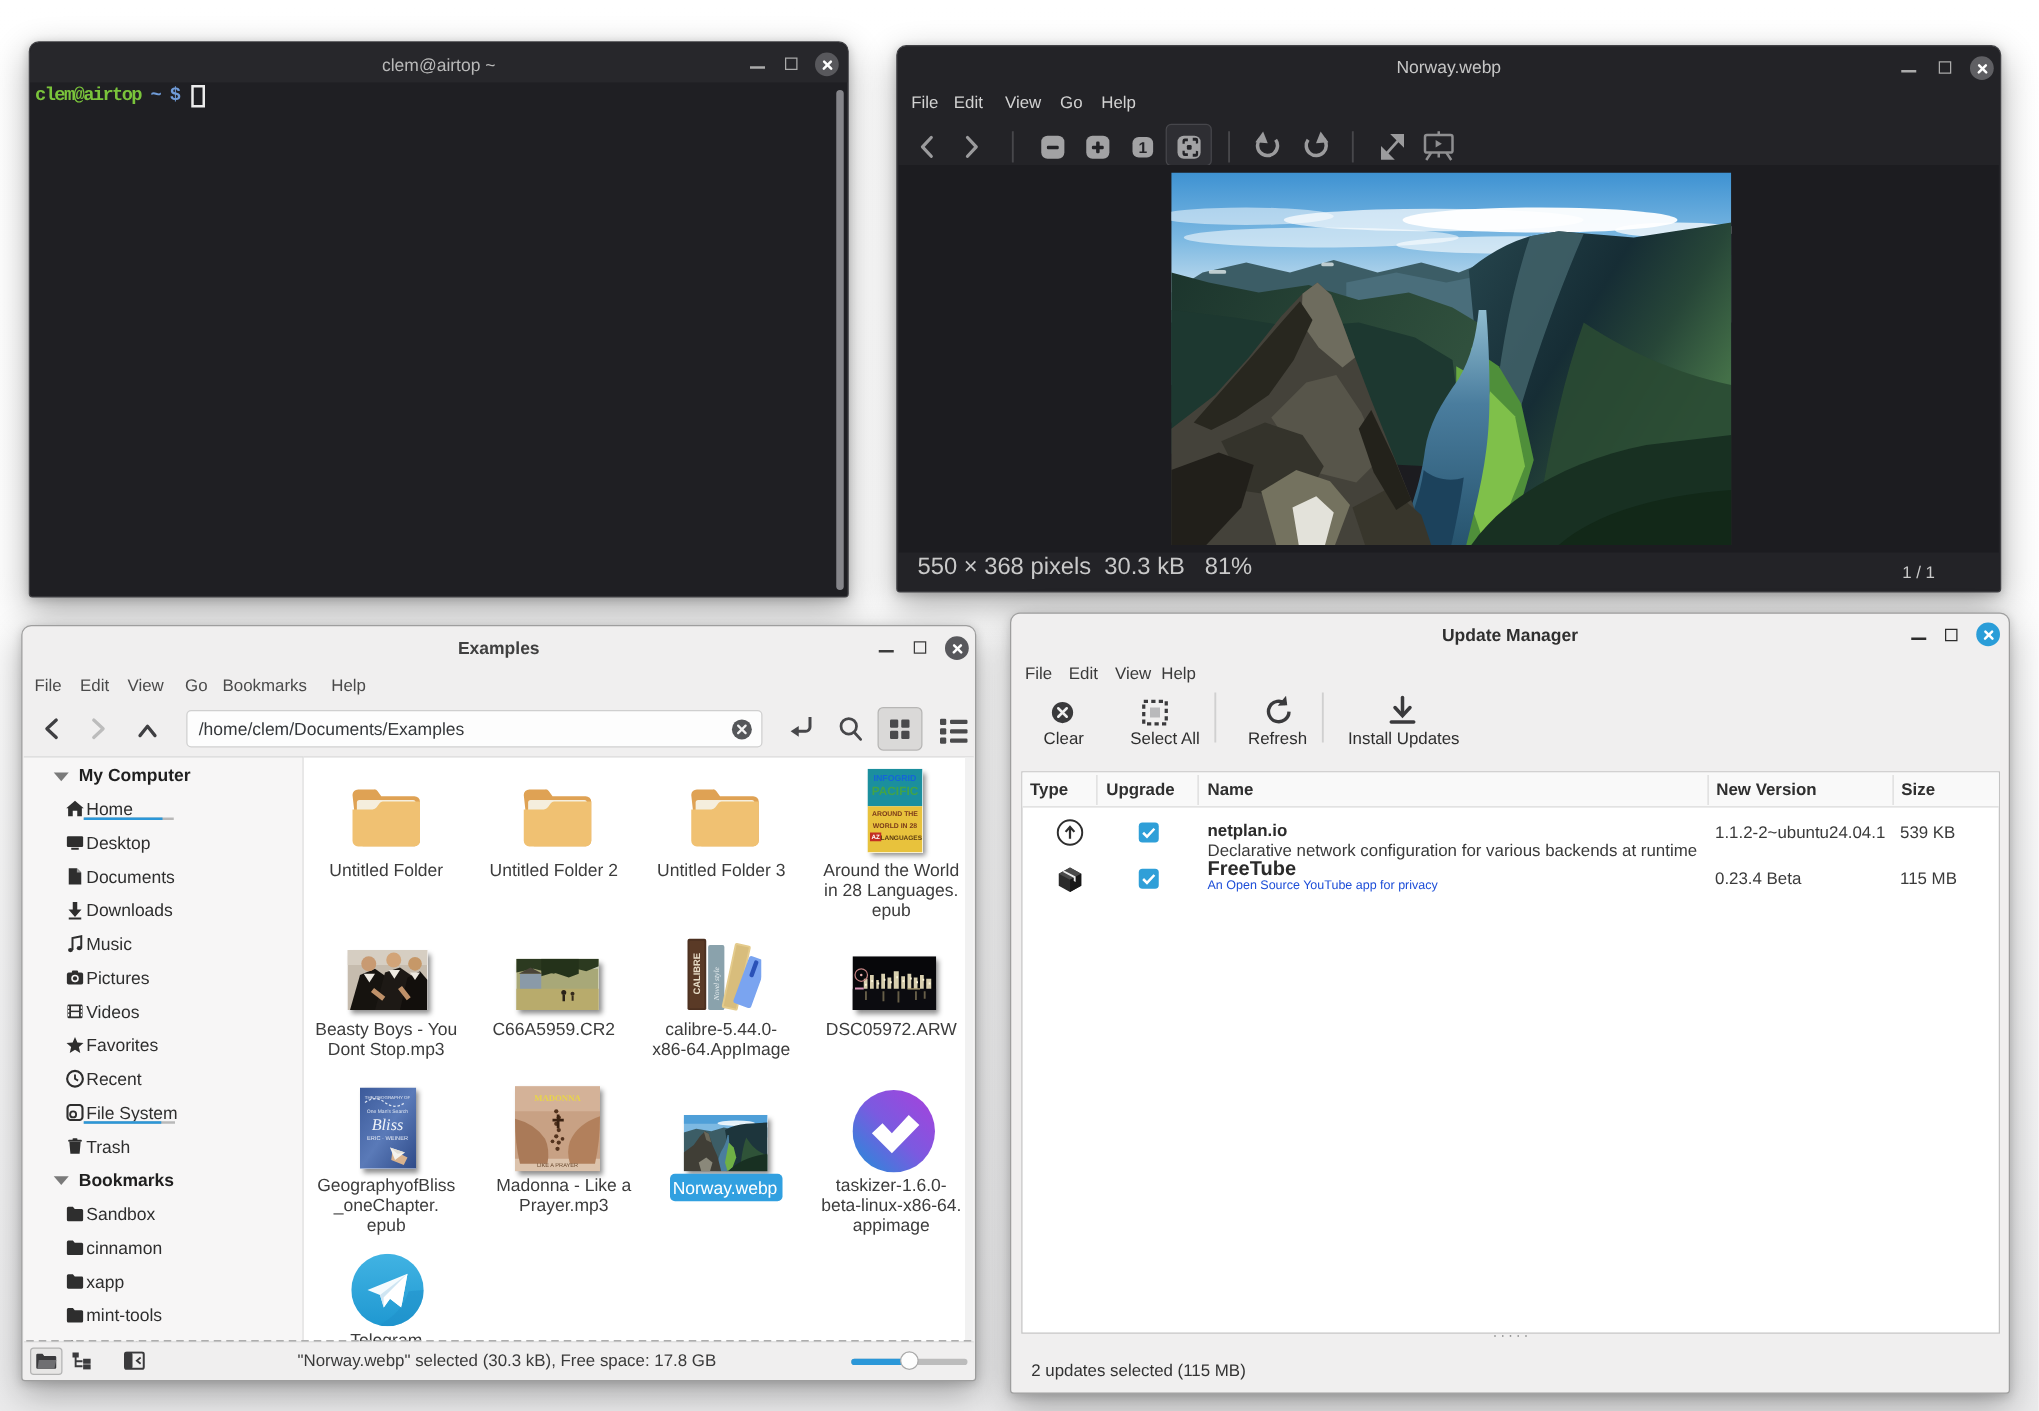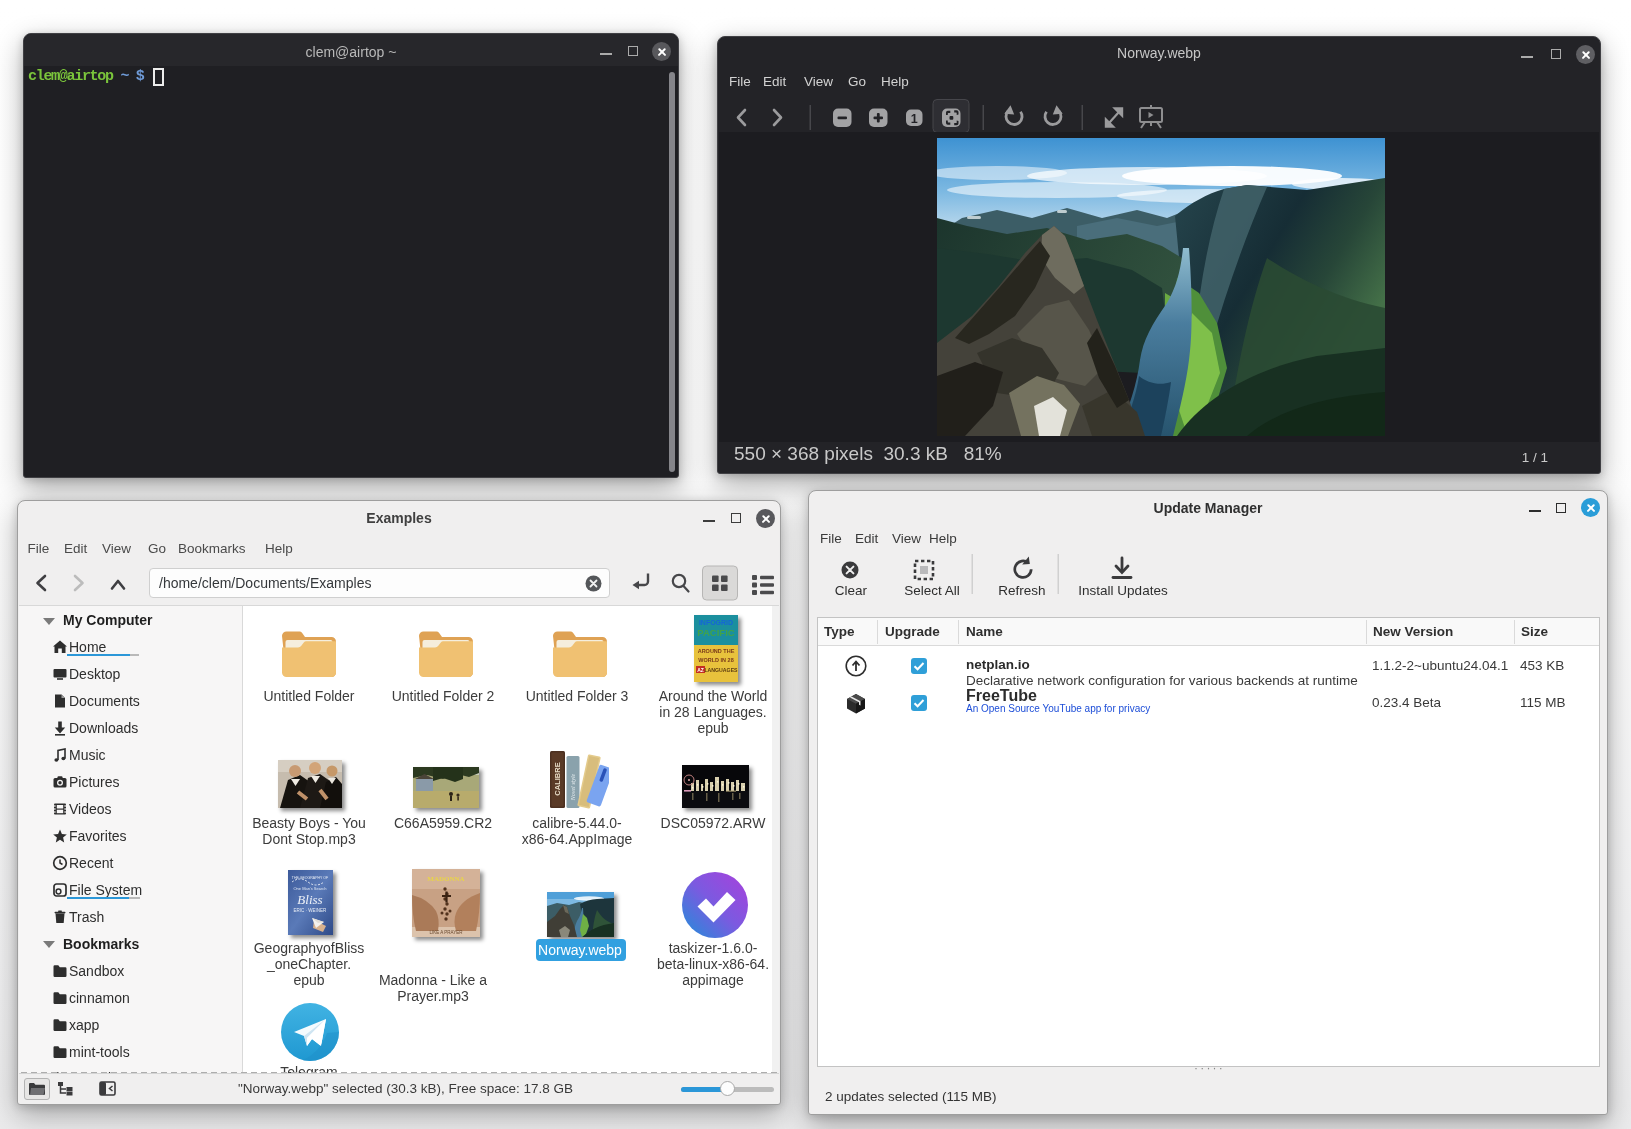"453 KB" div.abs { text: 453 -> 539 }
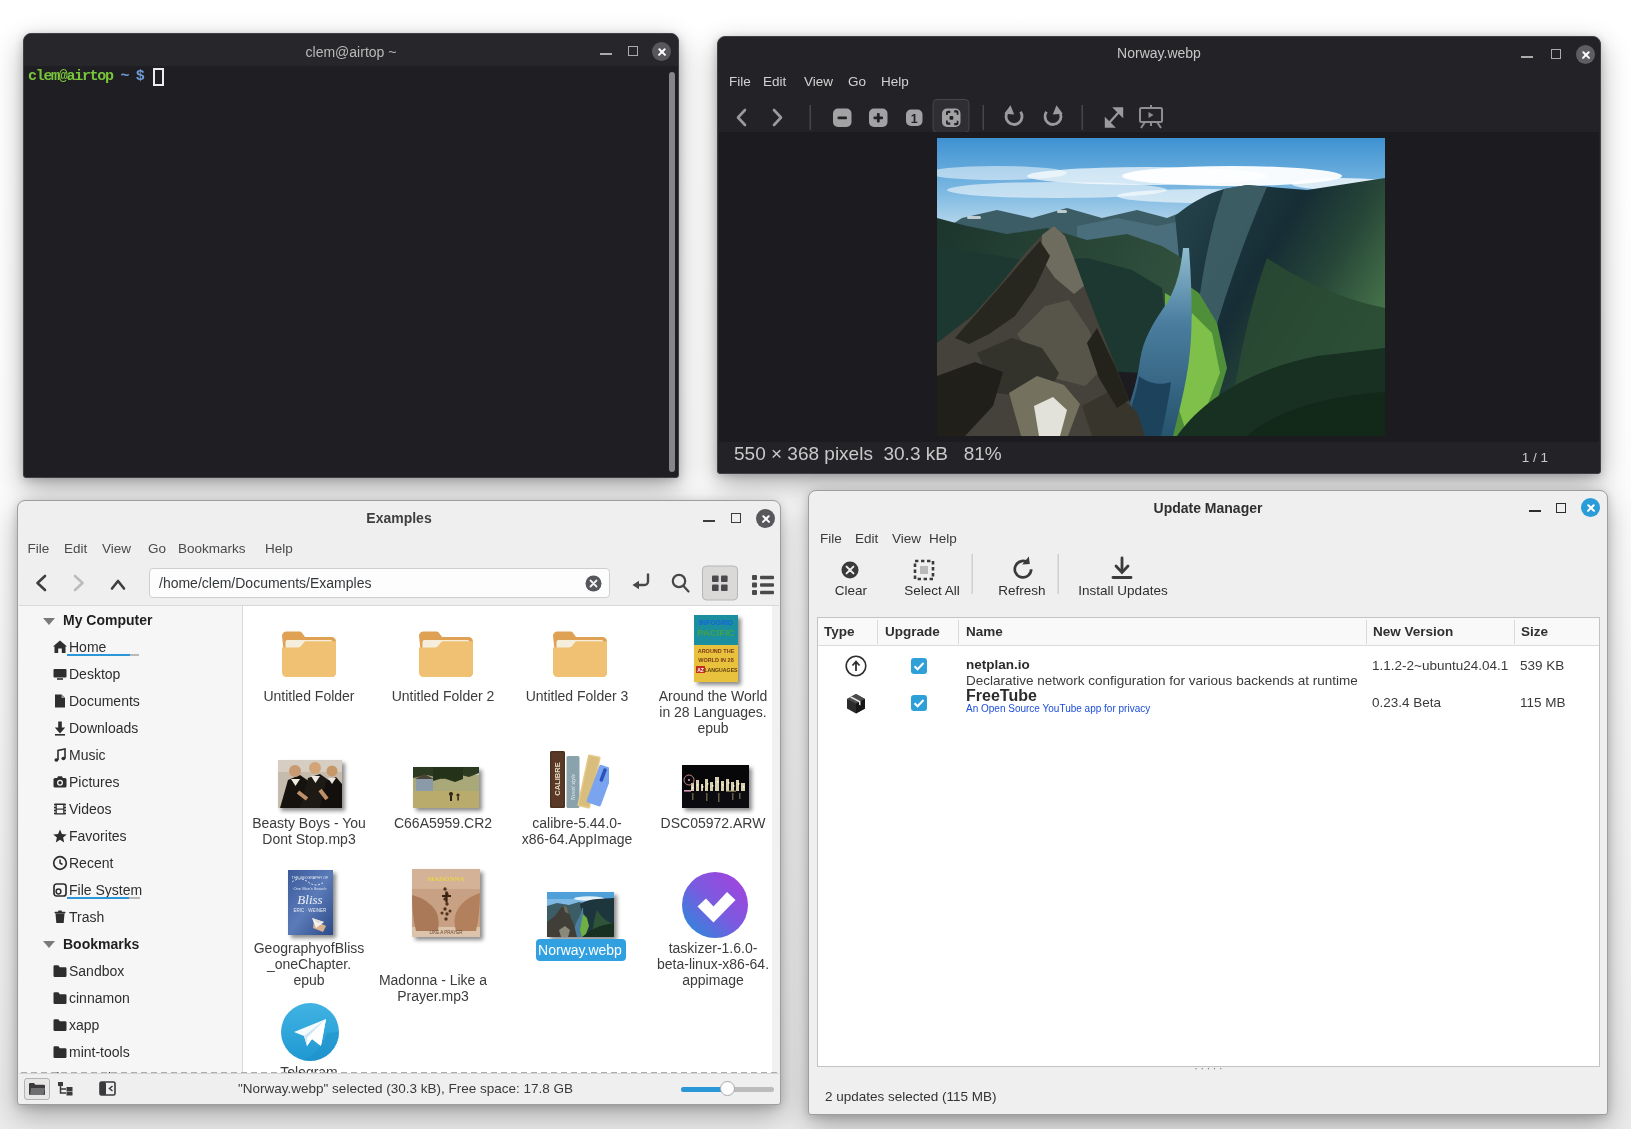"Madonna - Like a" div.glabel { left: 120px -> 138px; margin-top: 32px -> none }
